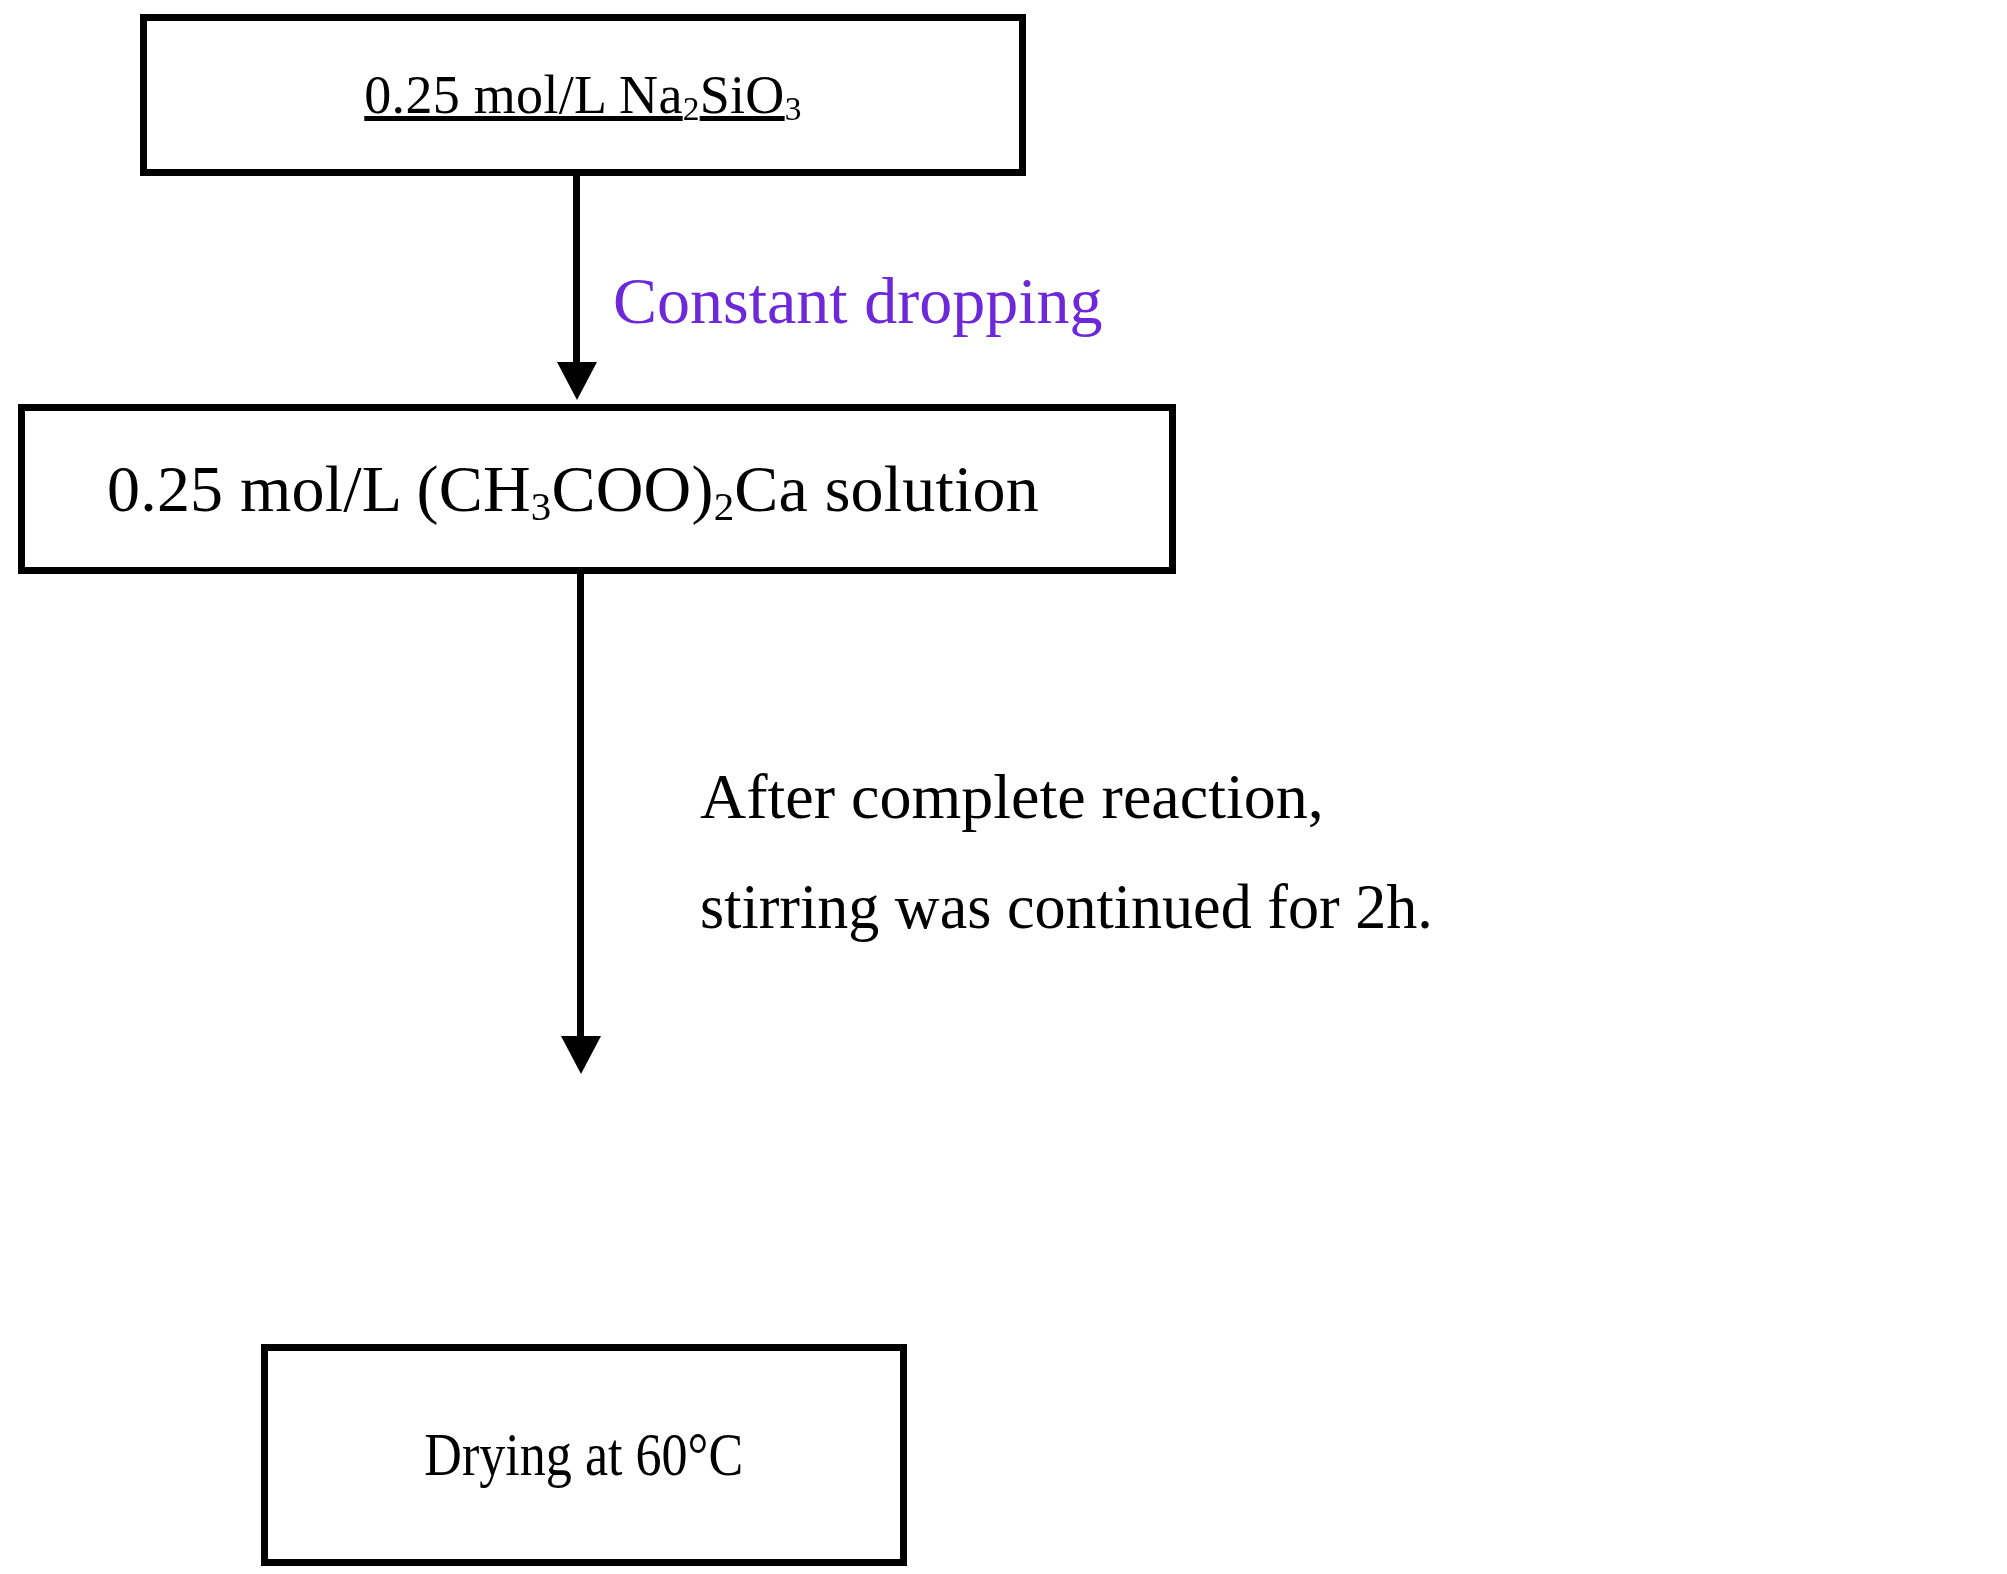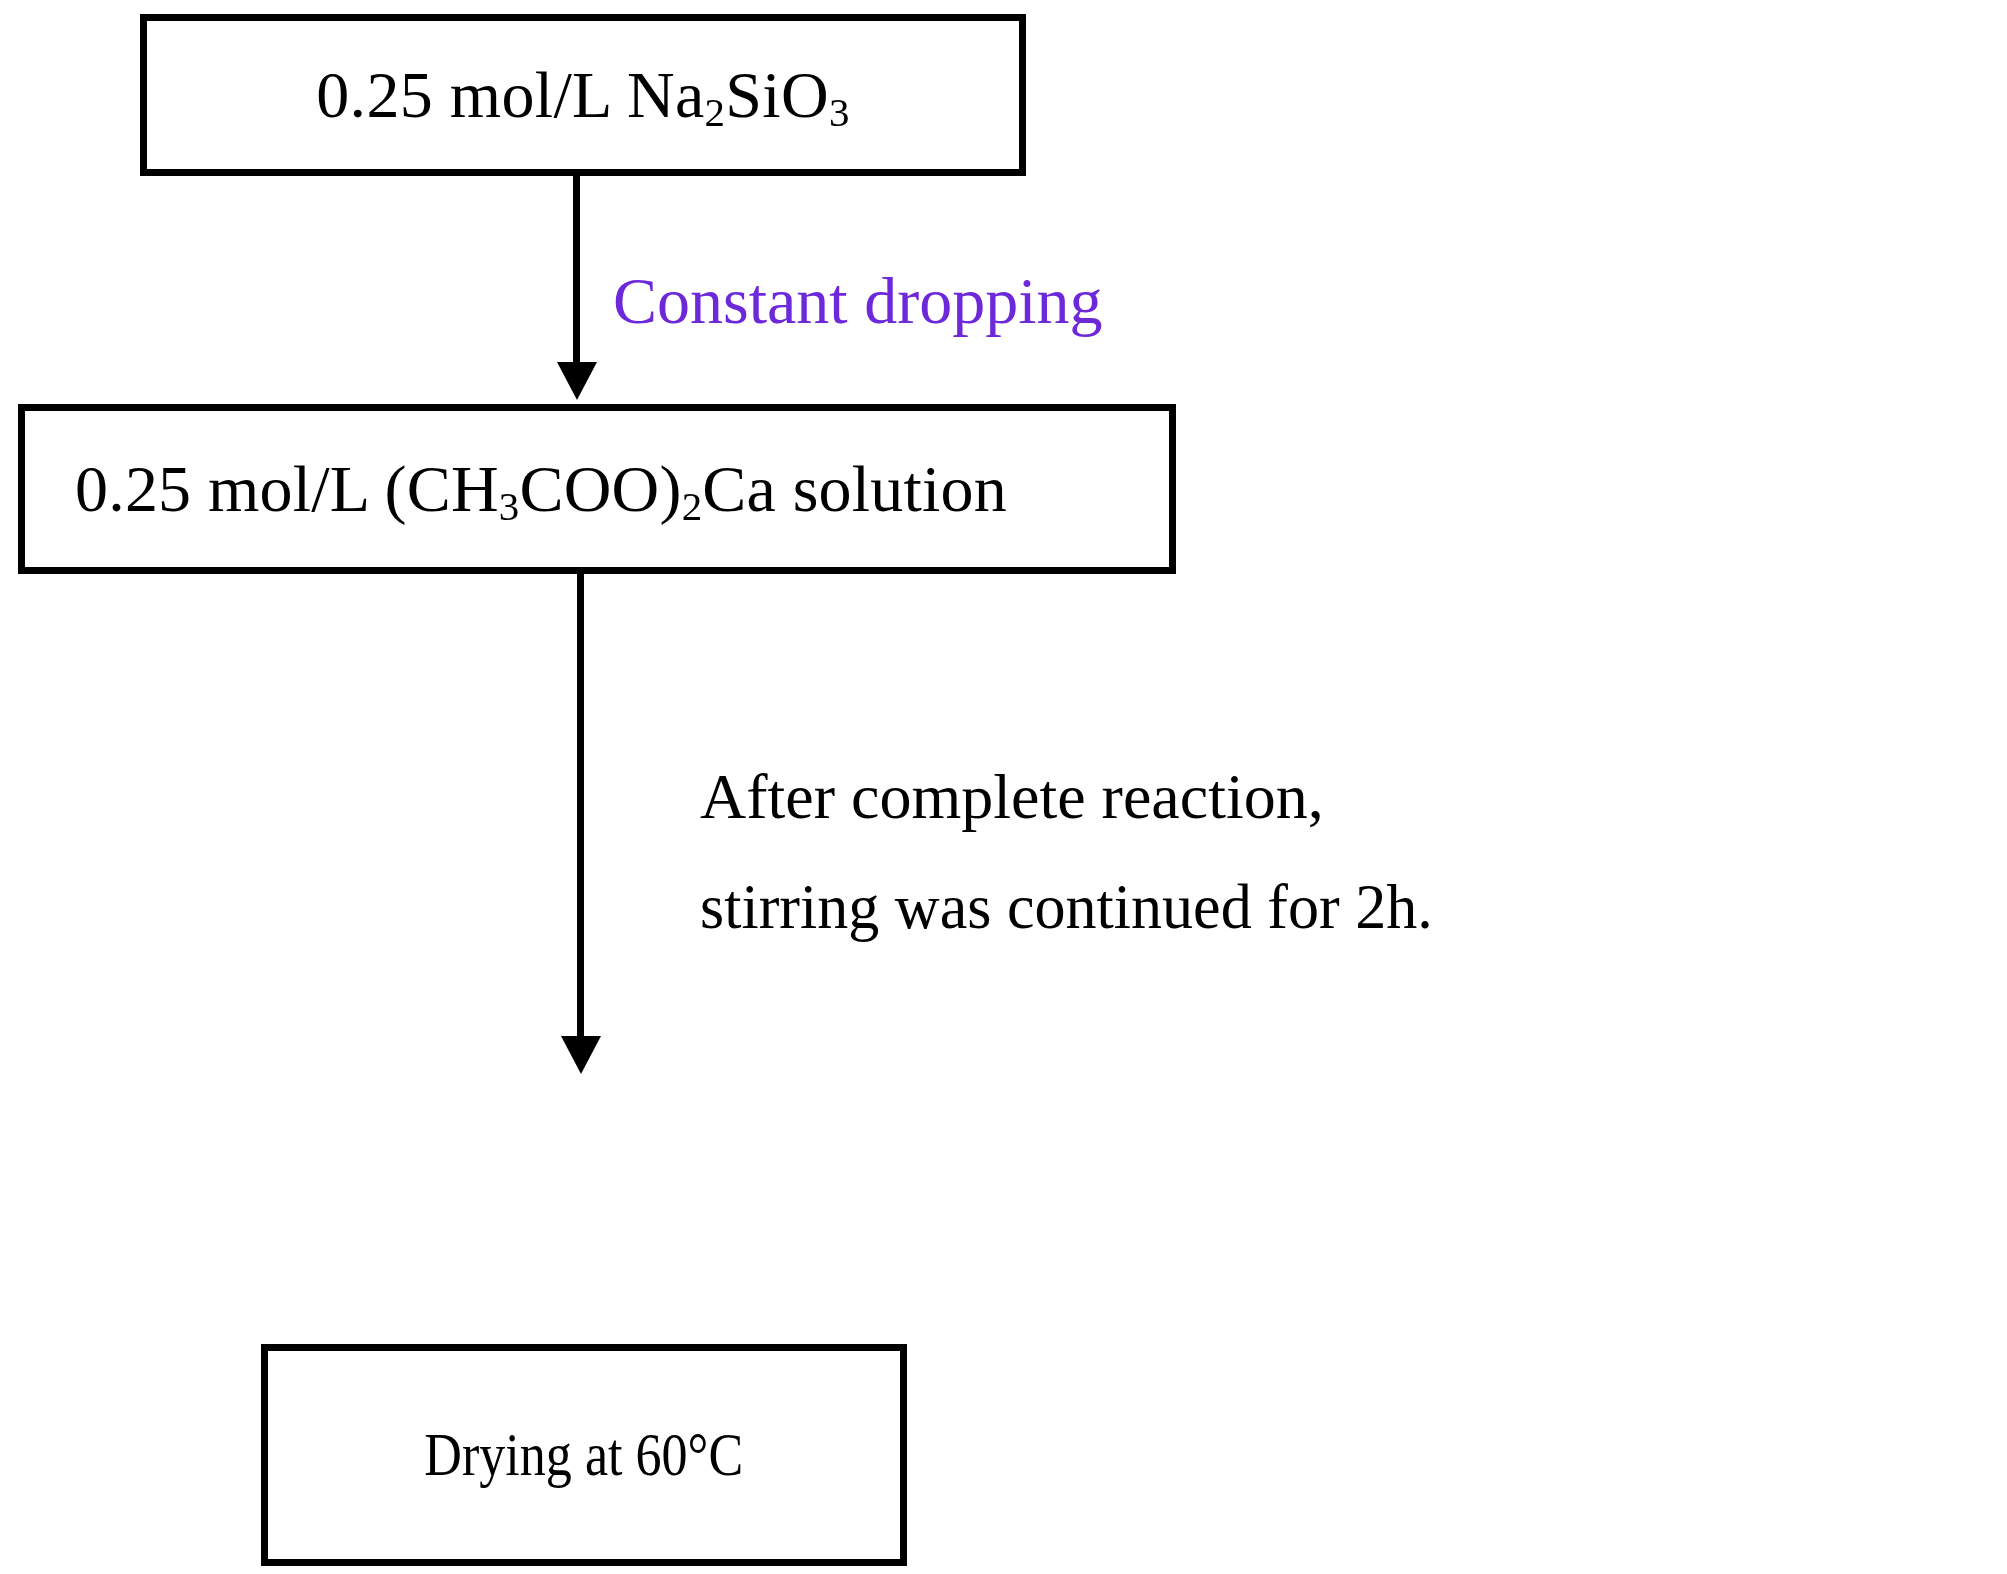"0.25 mol/L Na2SiO3" #box-sodium-silicate .box-label { font-size: 66px -> 54px; text-decoration: none -> underline }
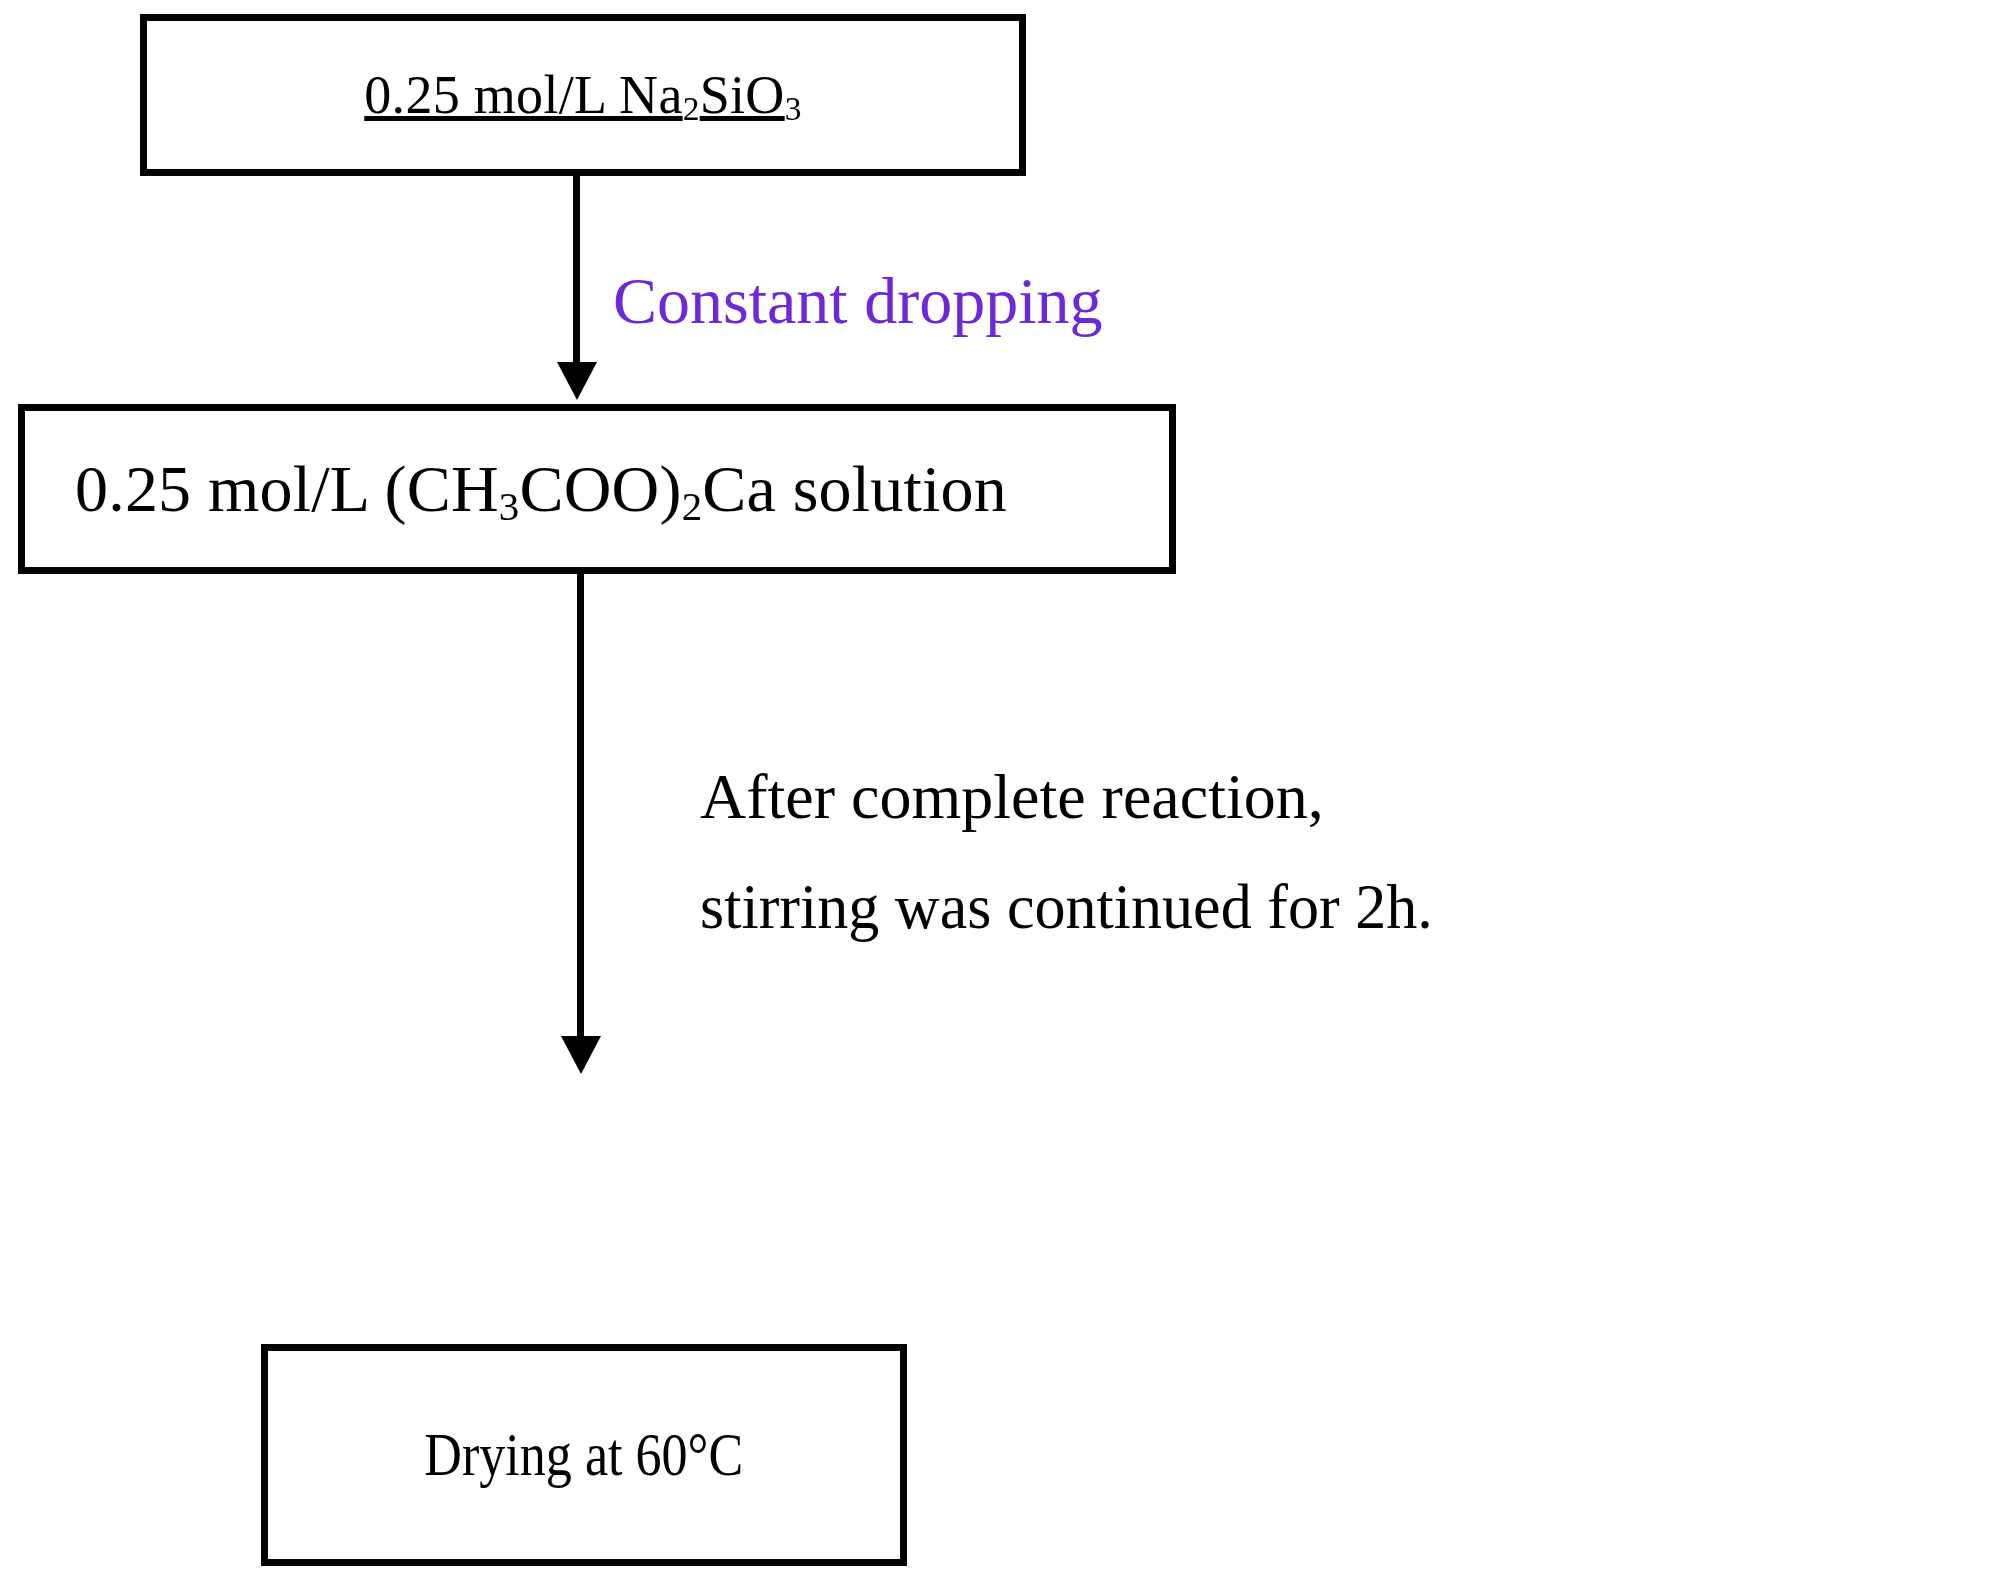"0.25 mol/L (CH3COO)2Ca solution" #box-calcium-acetate { padding-left: 50px -> 82px }
